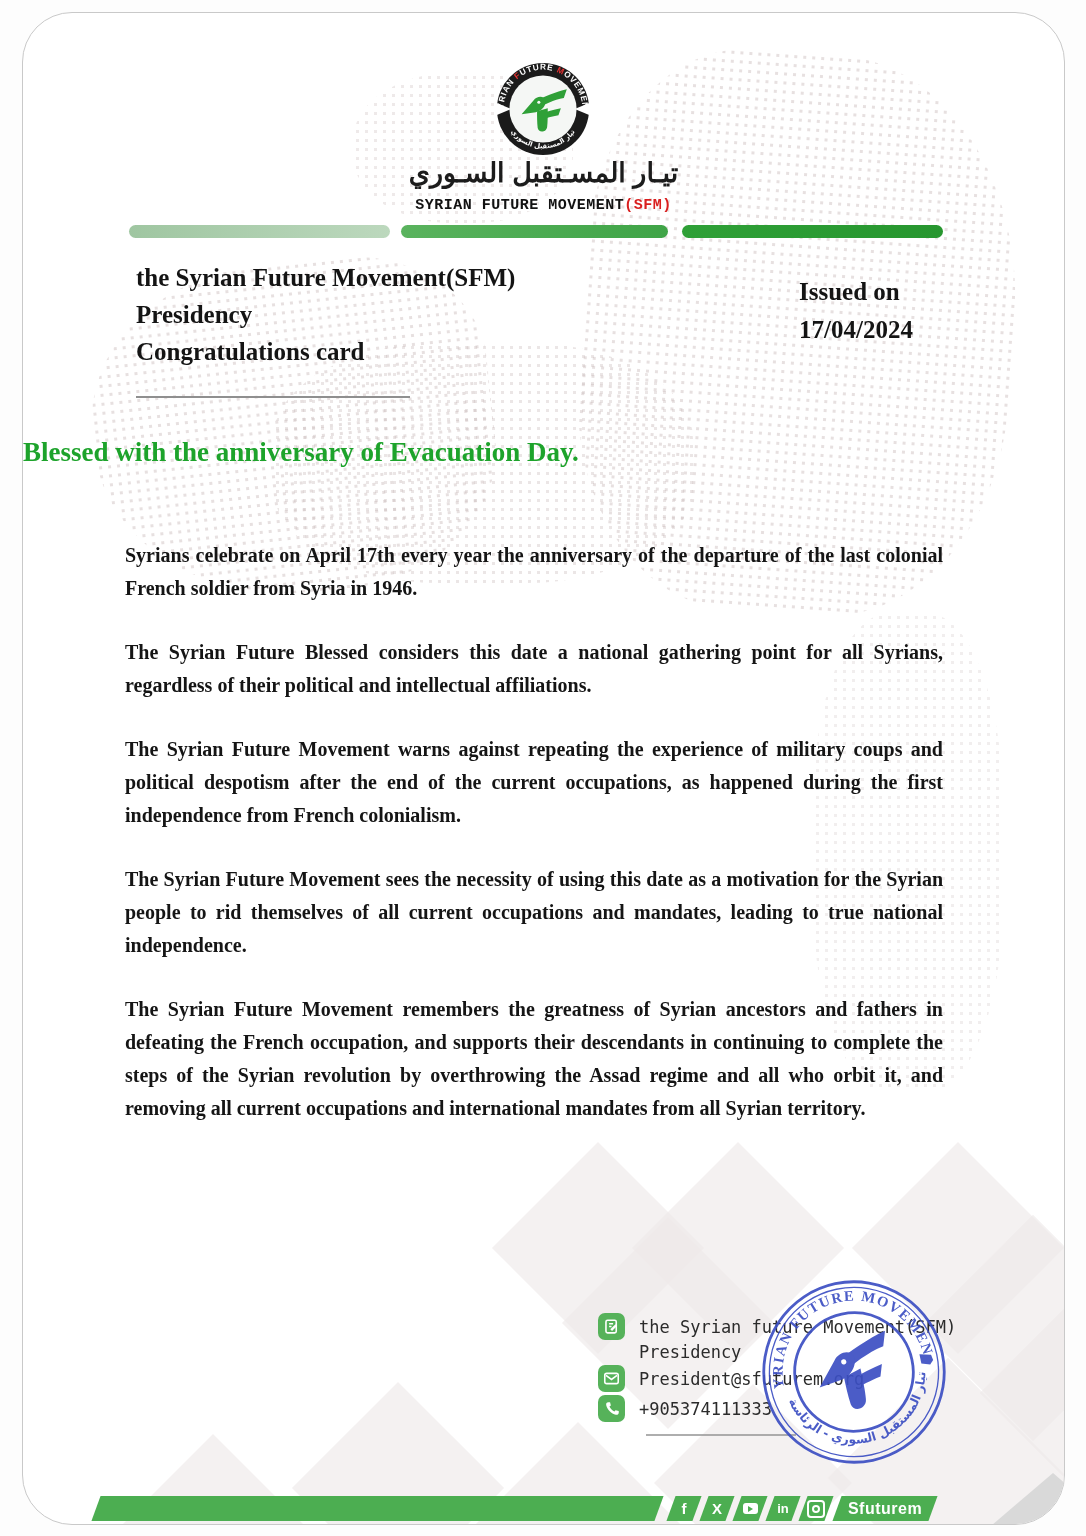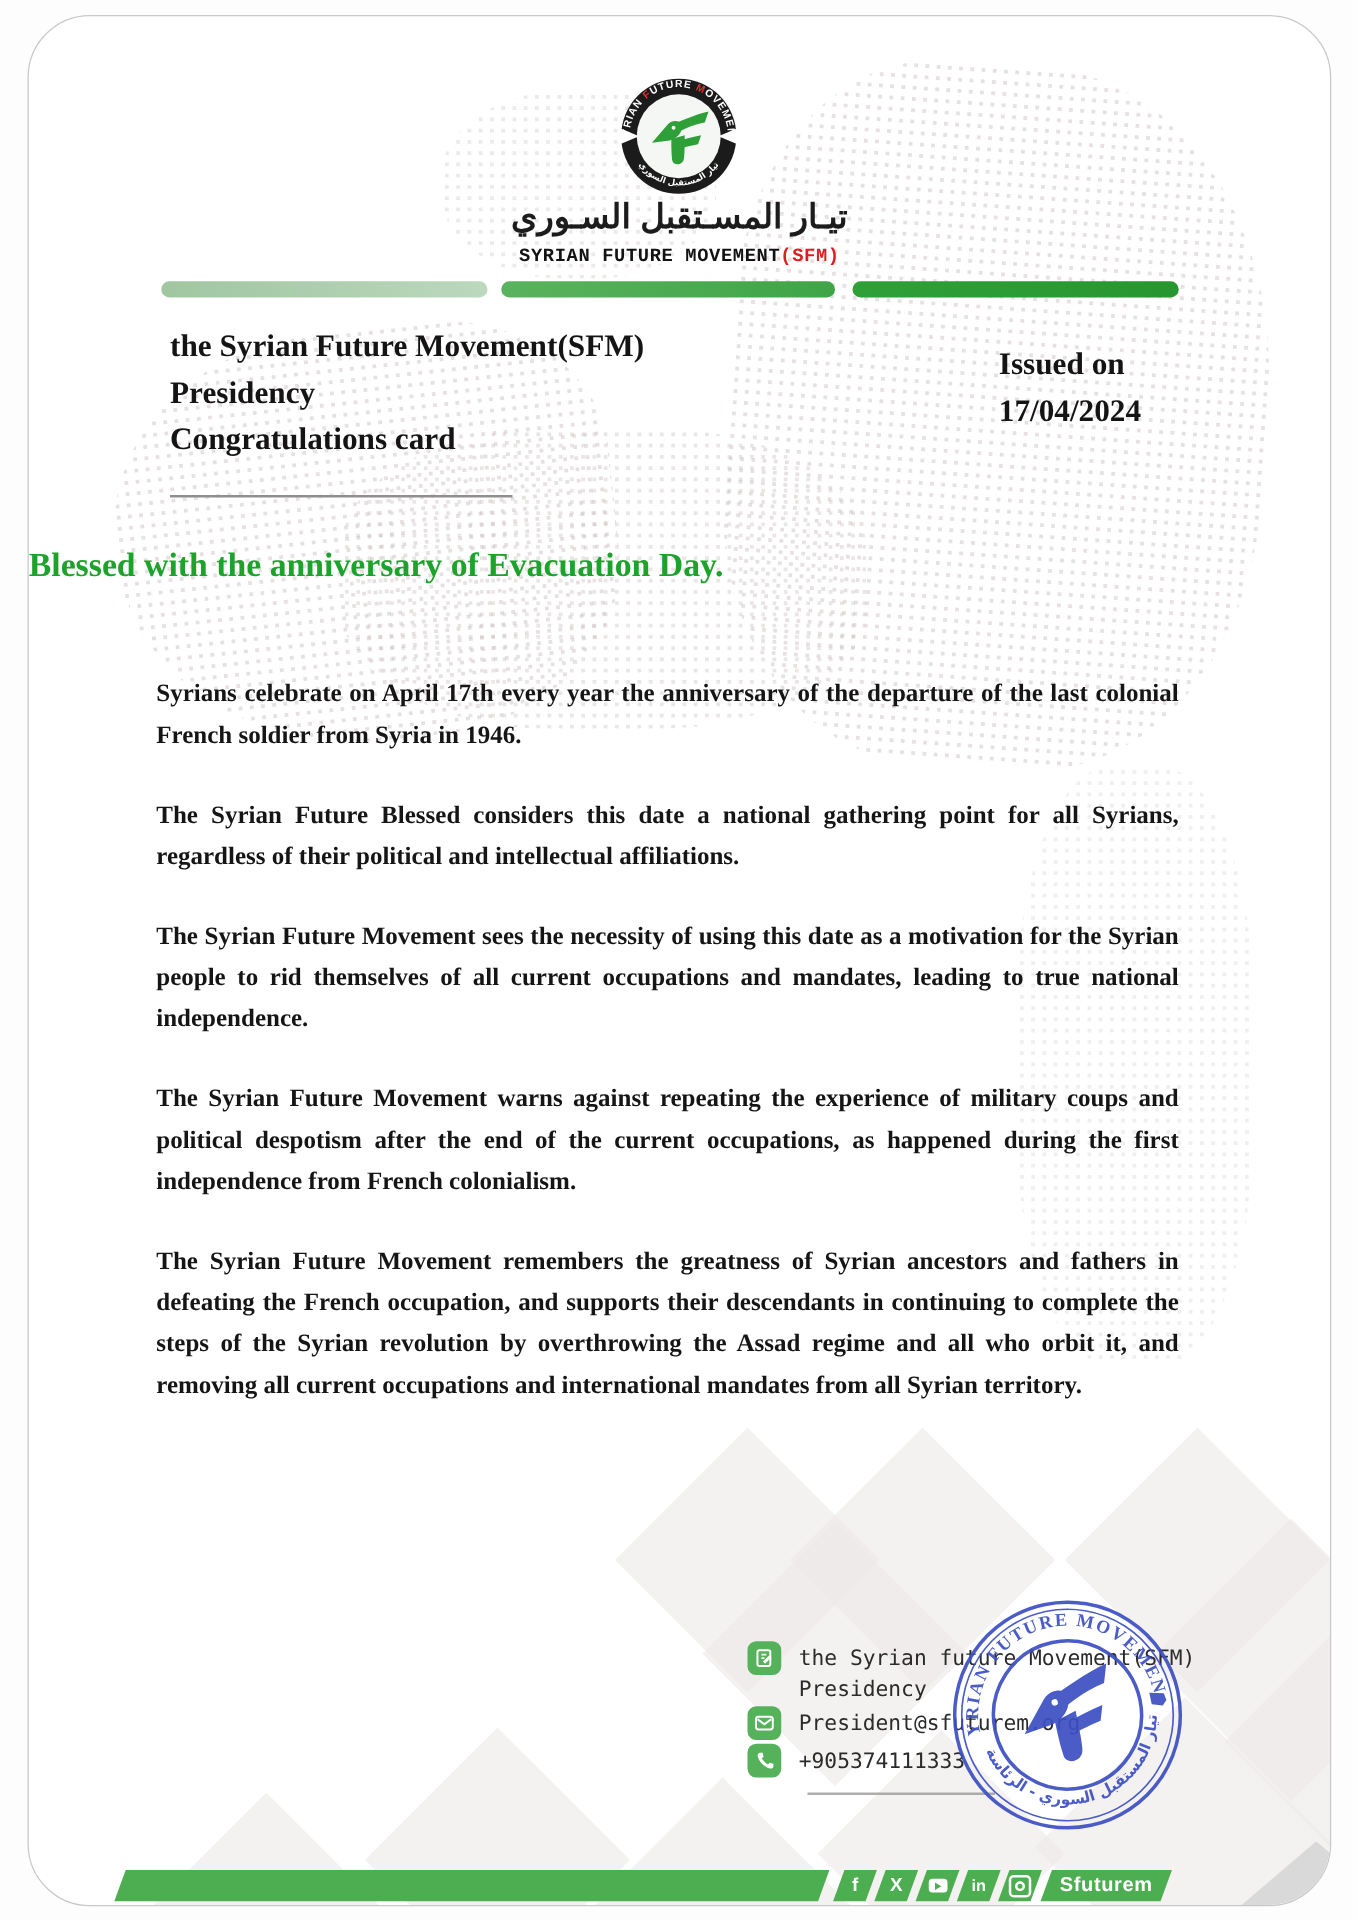"The Syrian Future Movement sees" p { order: before "The Syrian Future Movement warns" -> after "The Syrian Future Movement warns" }
